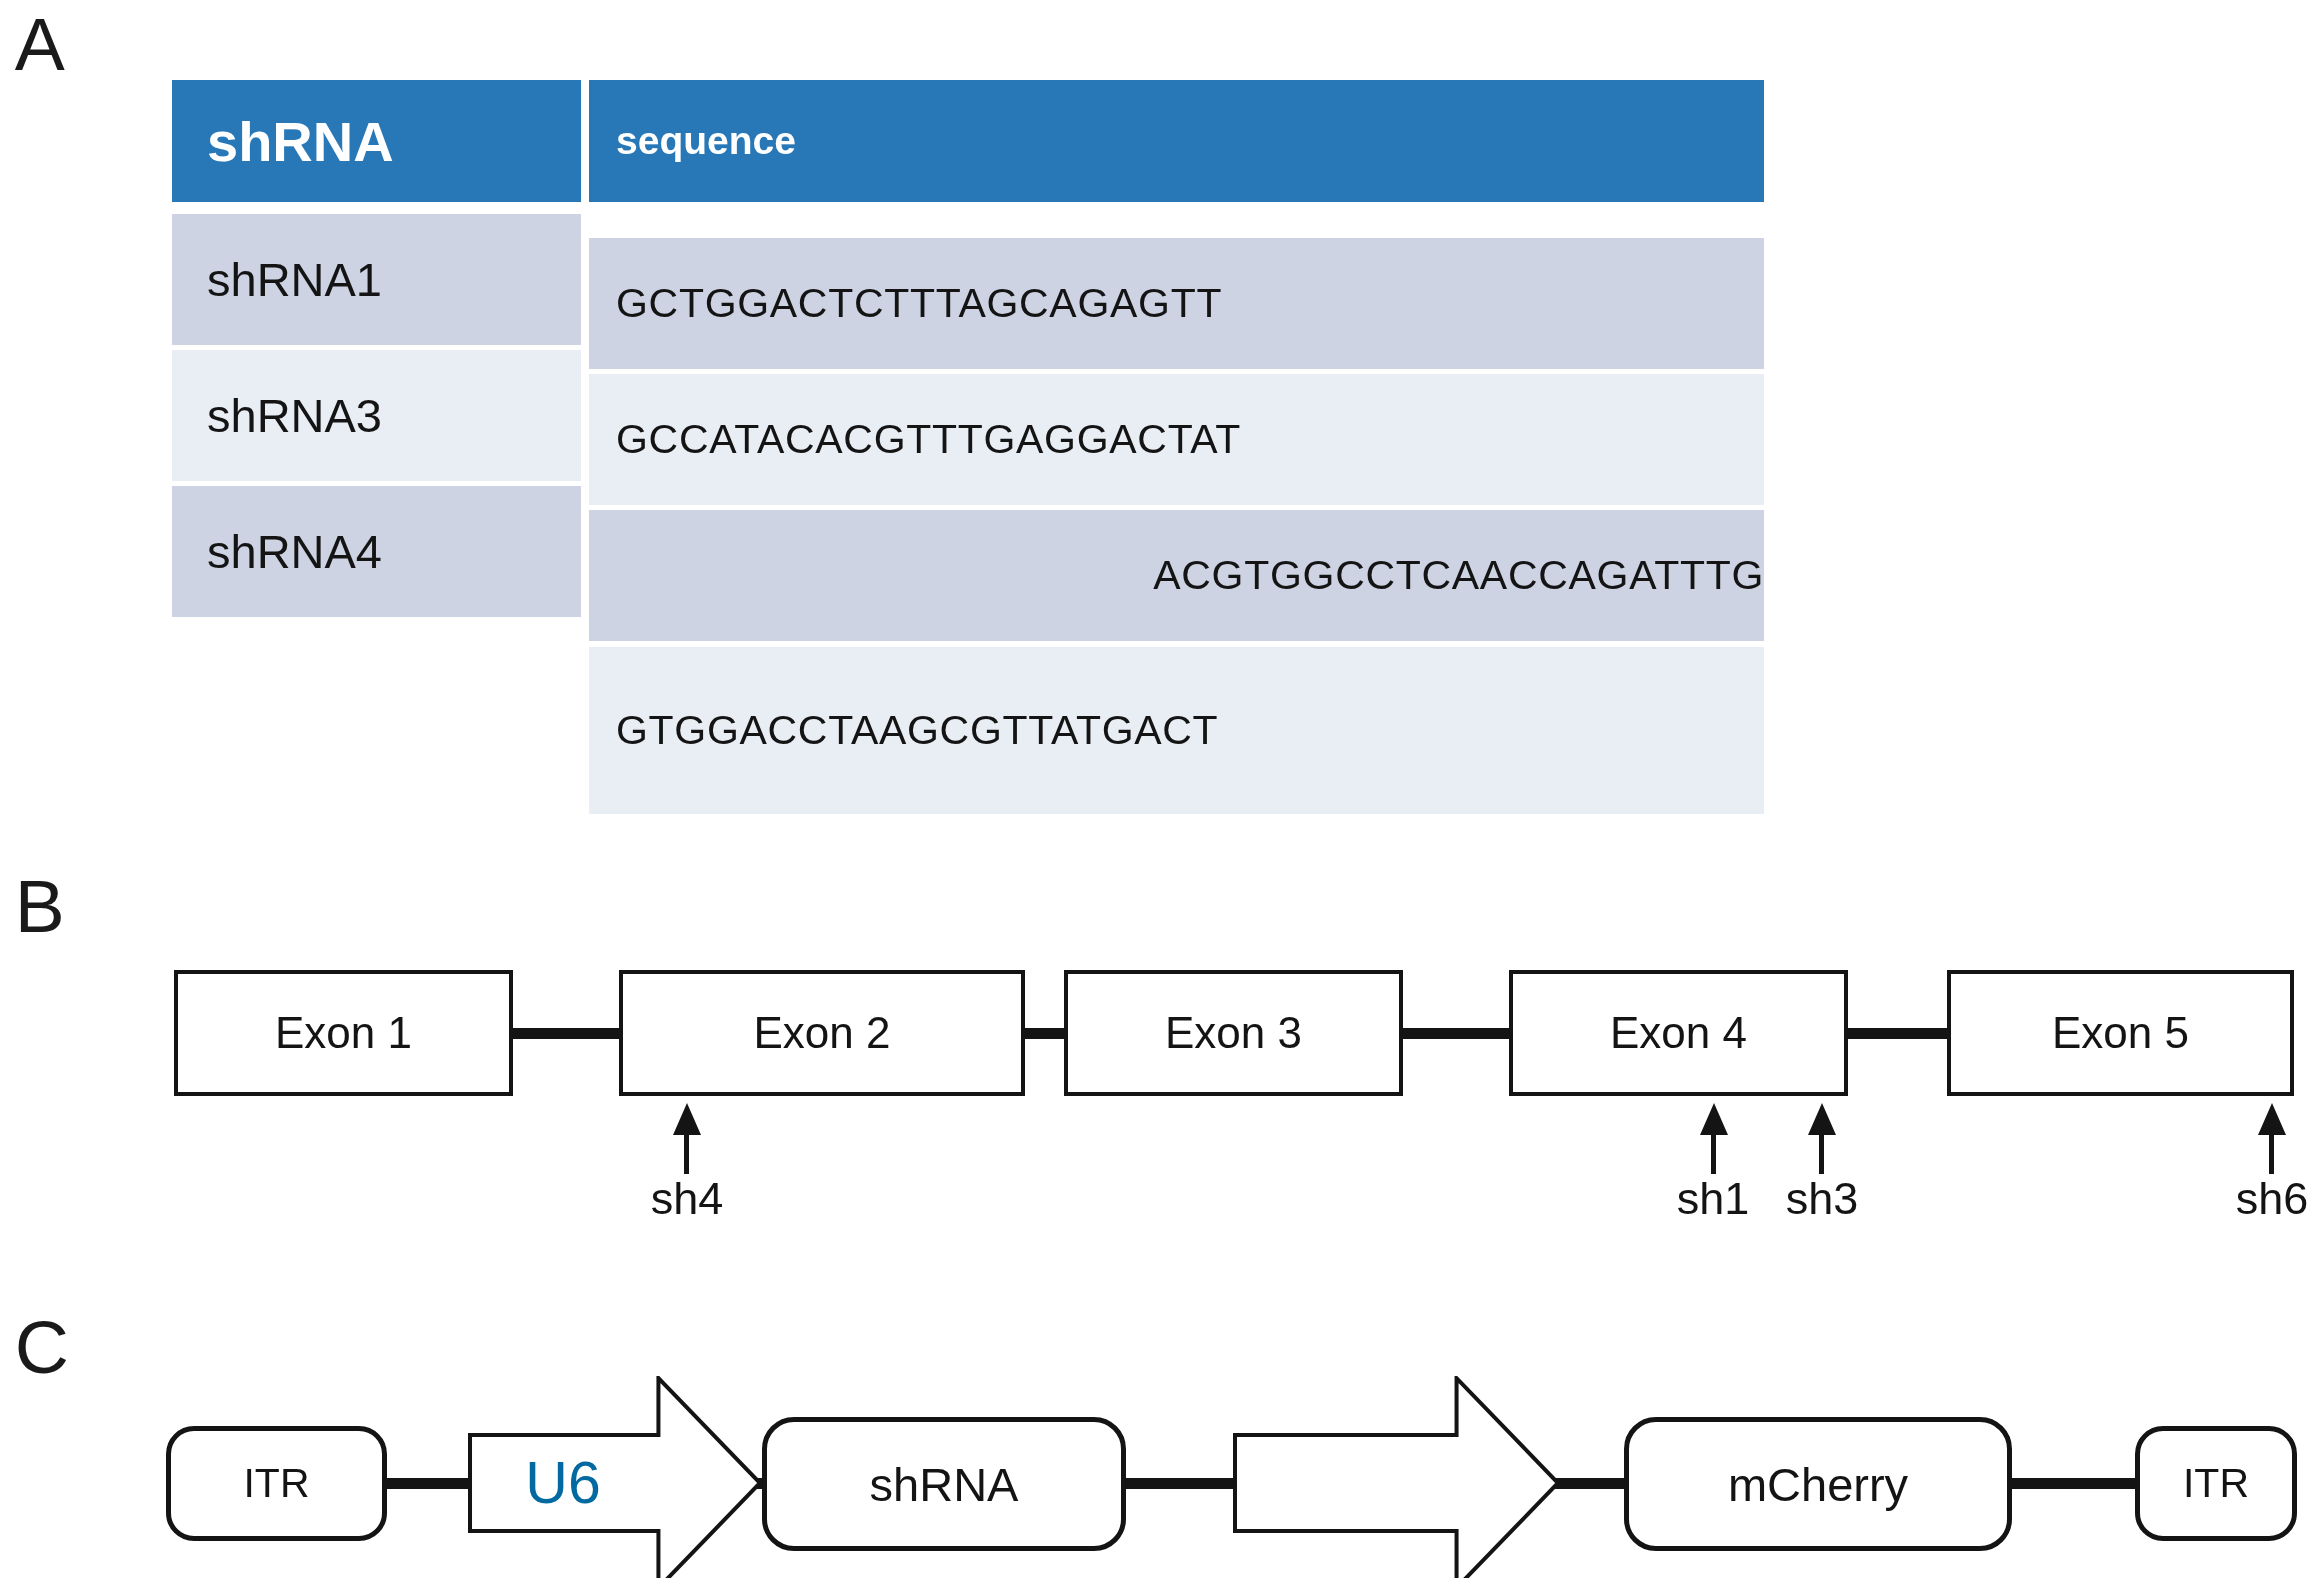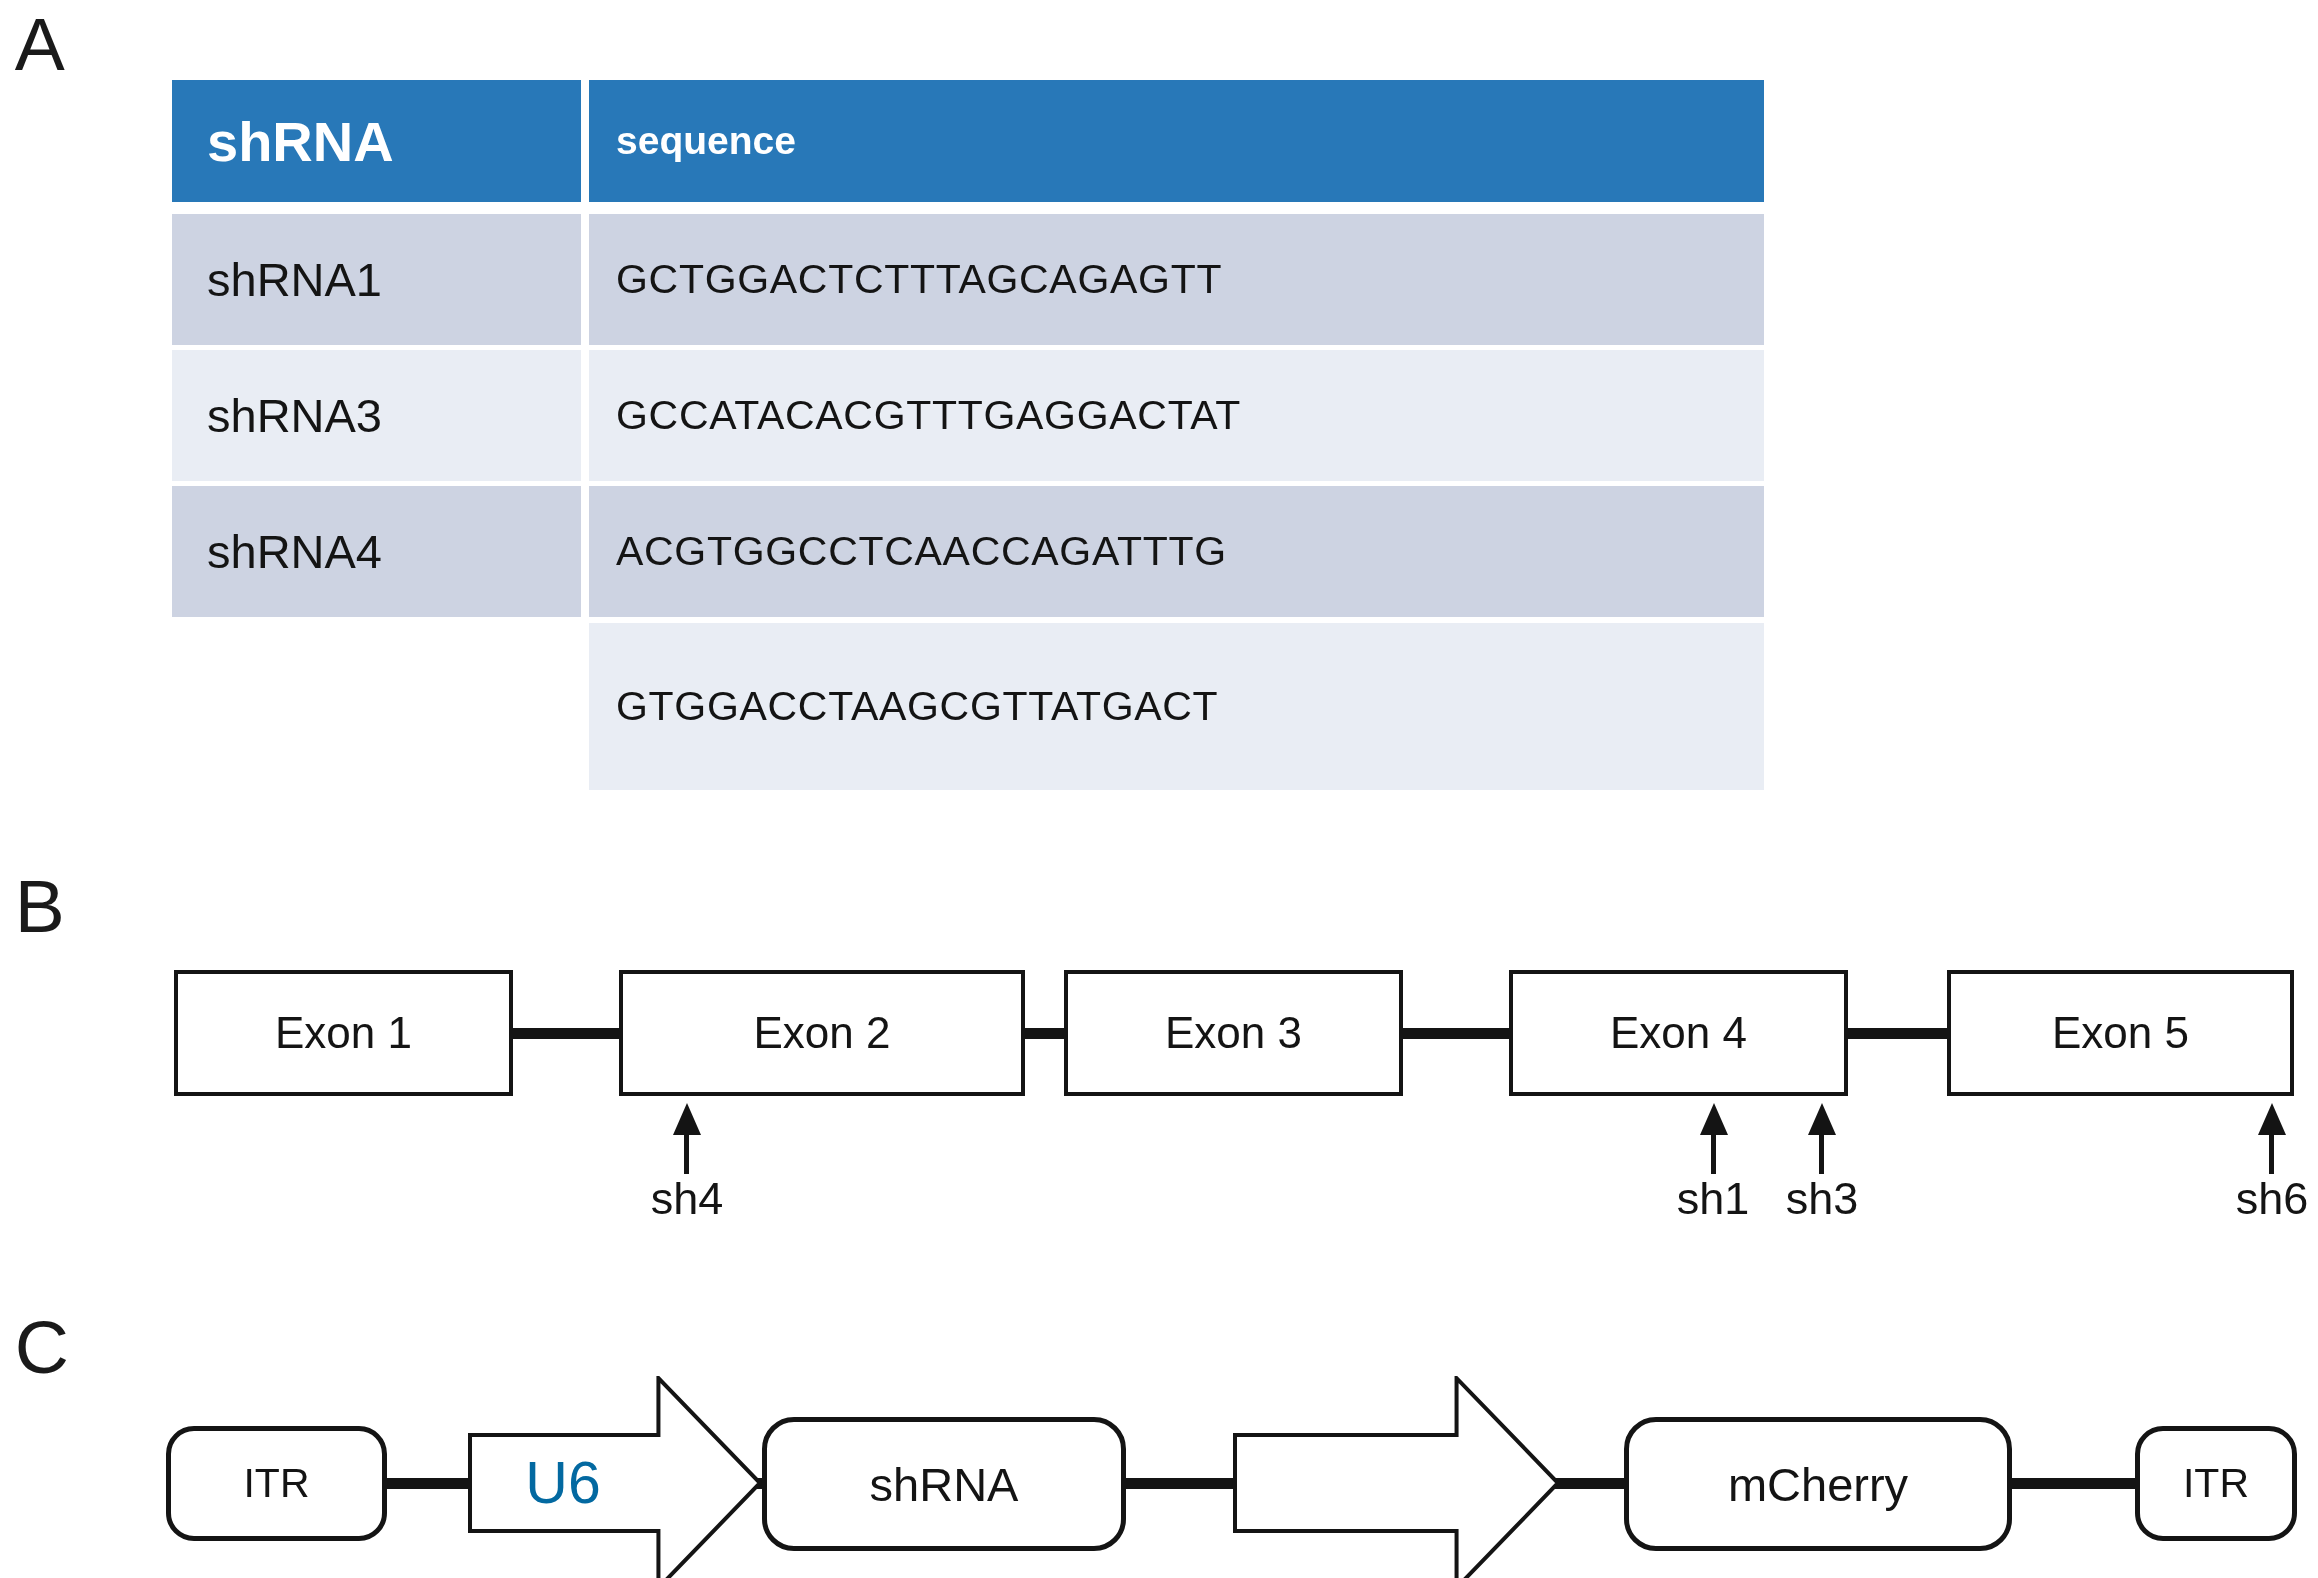"GCTGGACTCTTTAGCAGAGTT" .seq-cell { margin-top: none -> 24px }
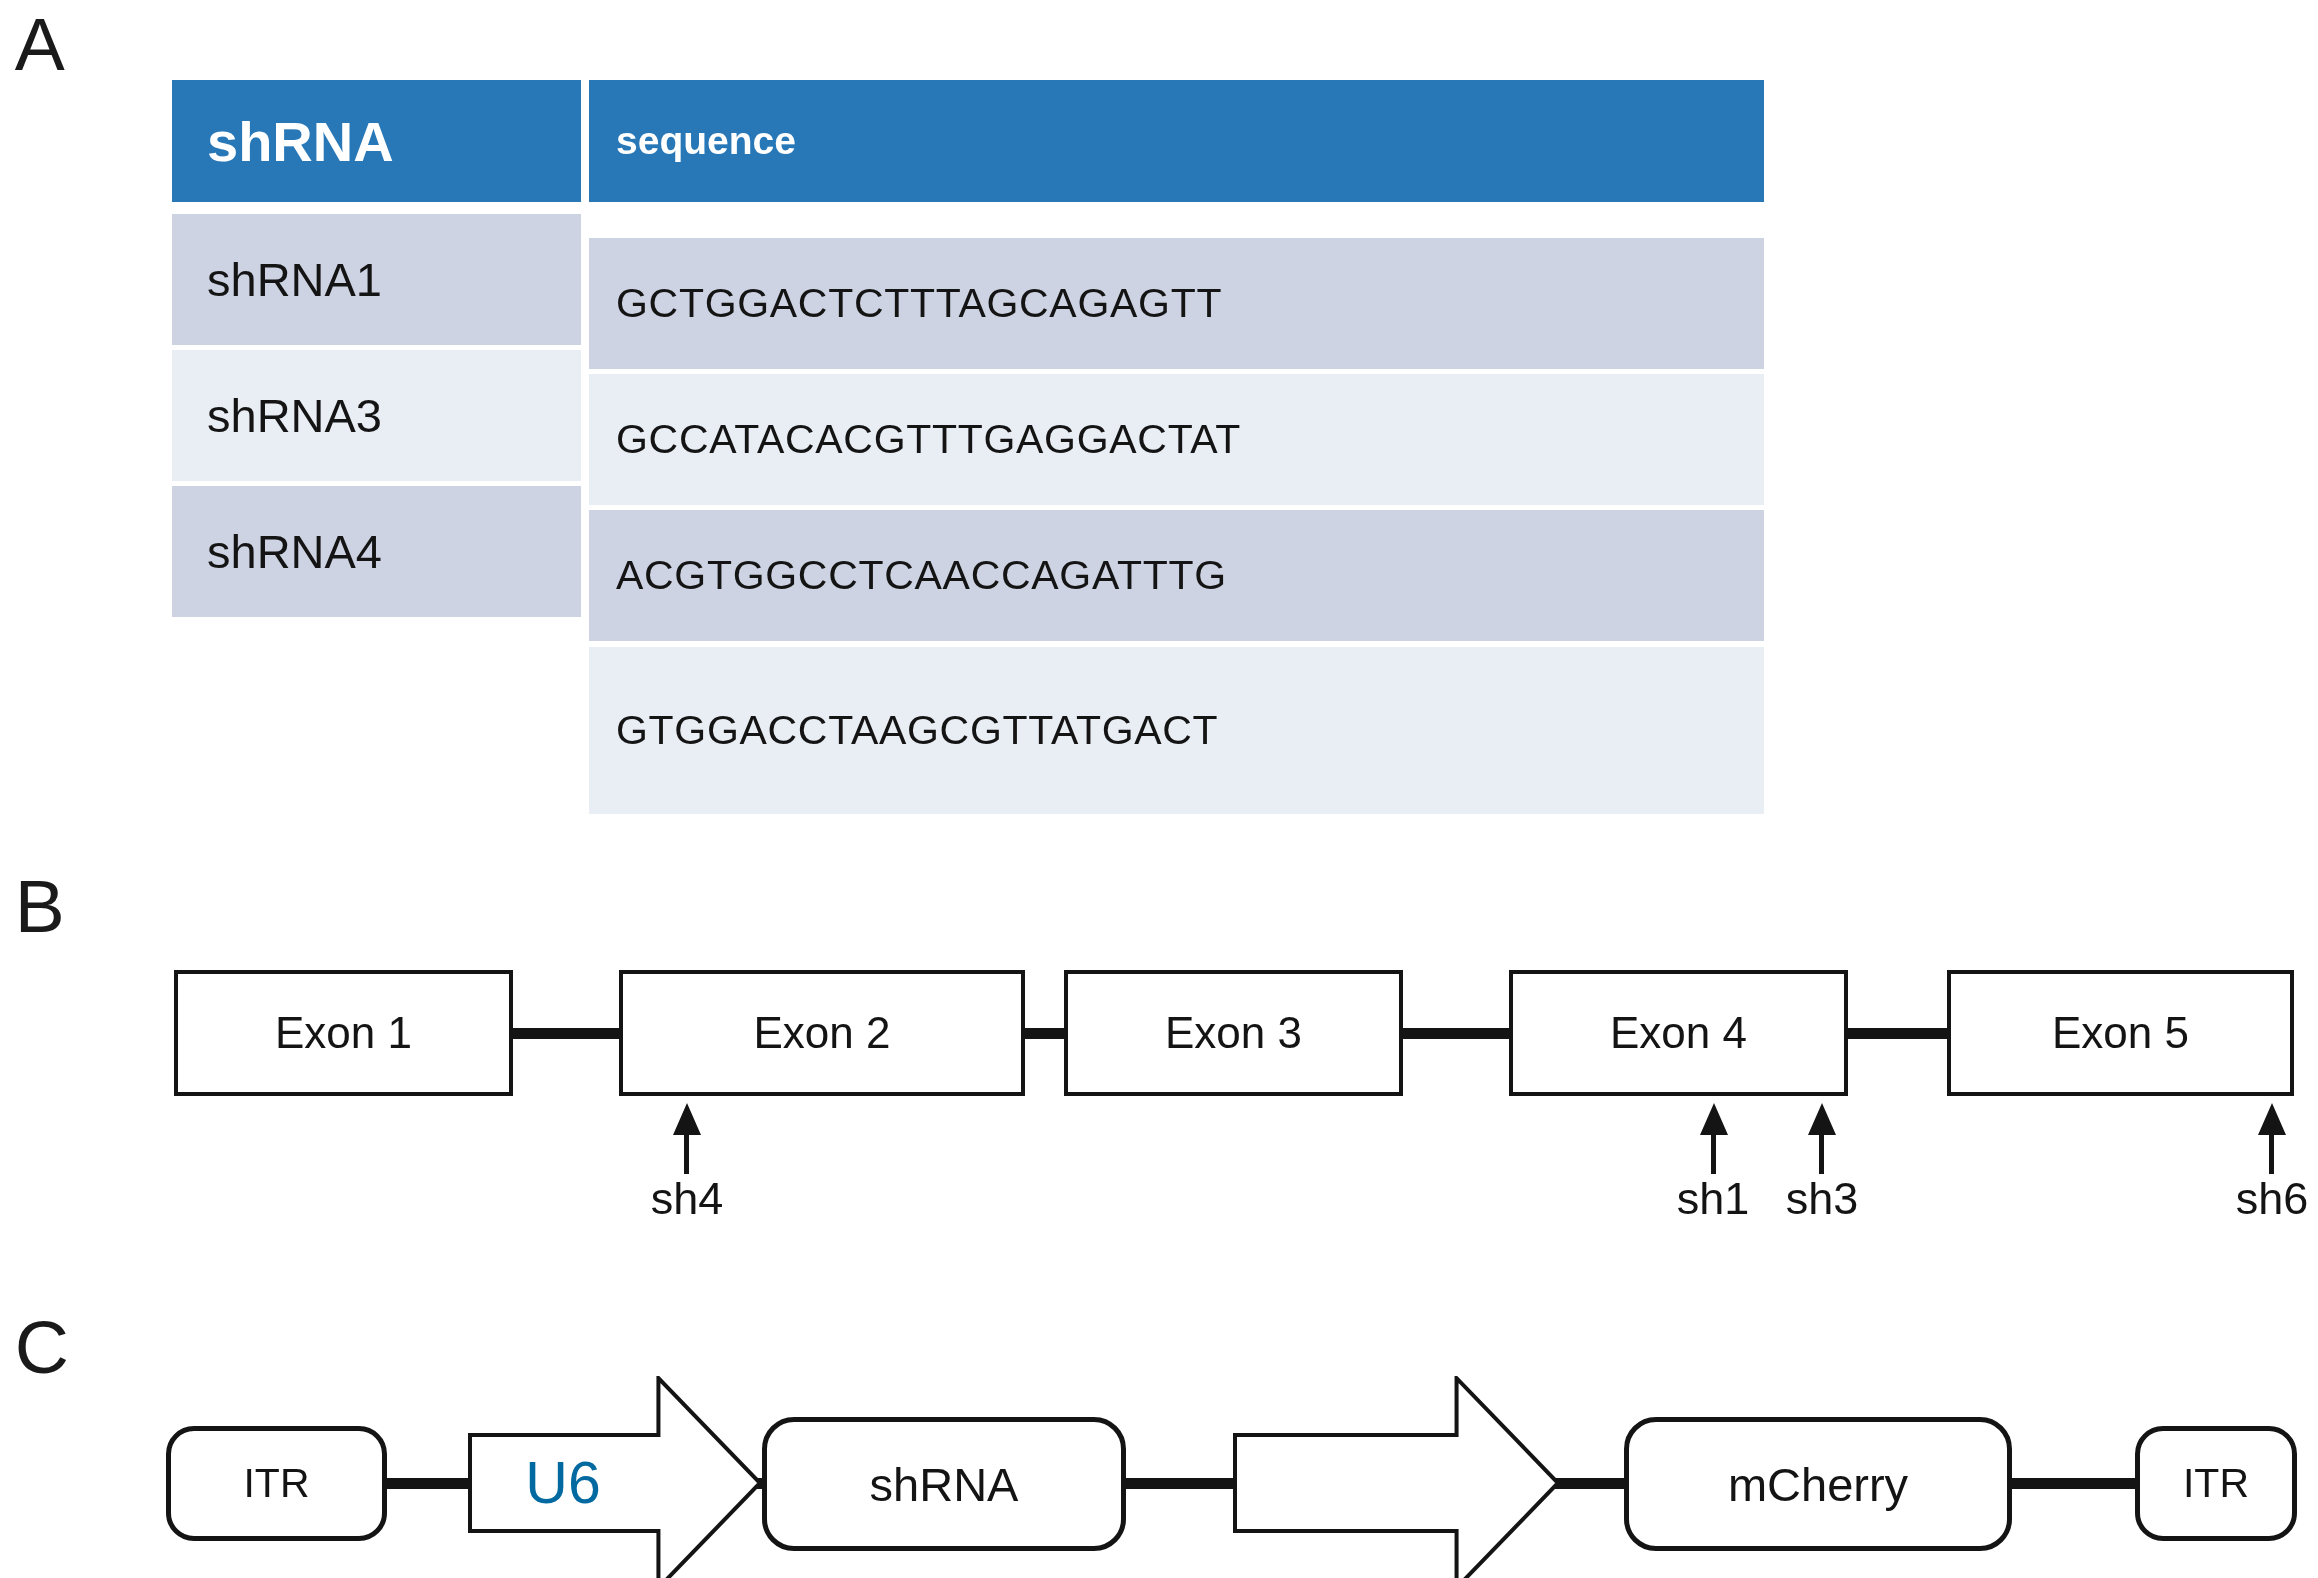"ACGTGGCCTCAACCAGATTTG" div.cell { justify-content: none -> flex-end }
